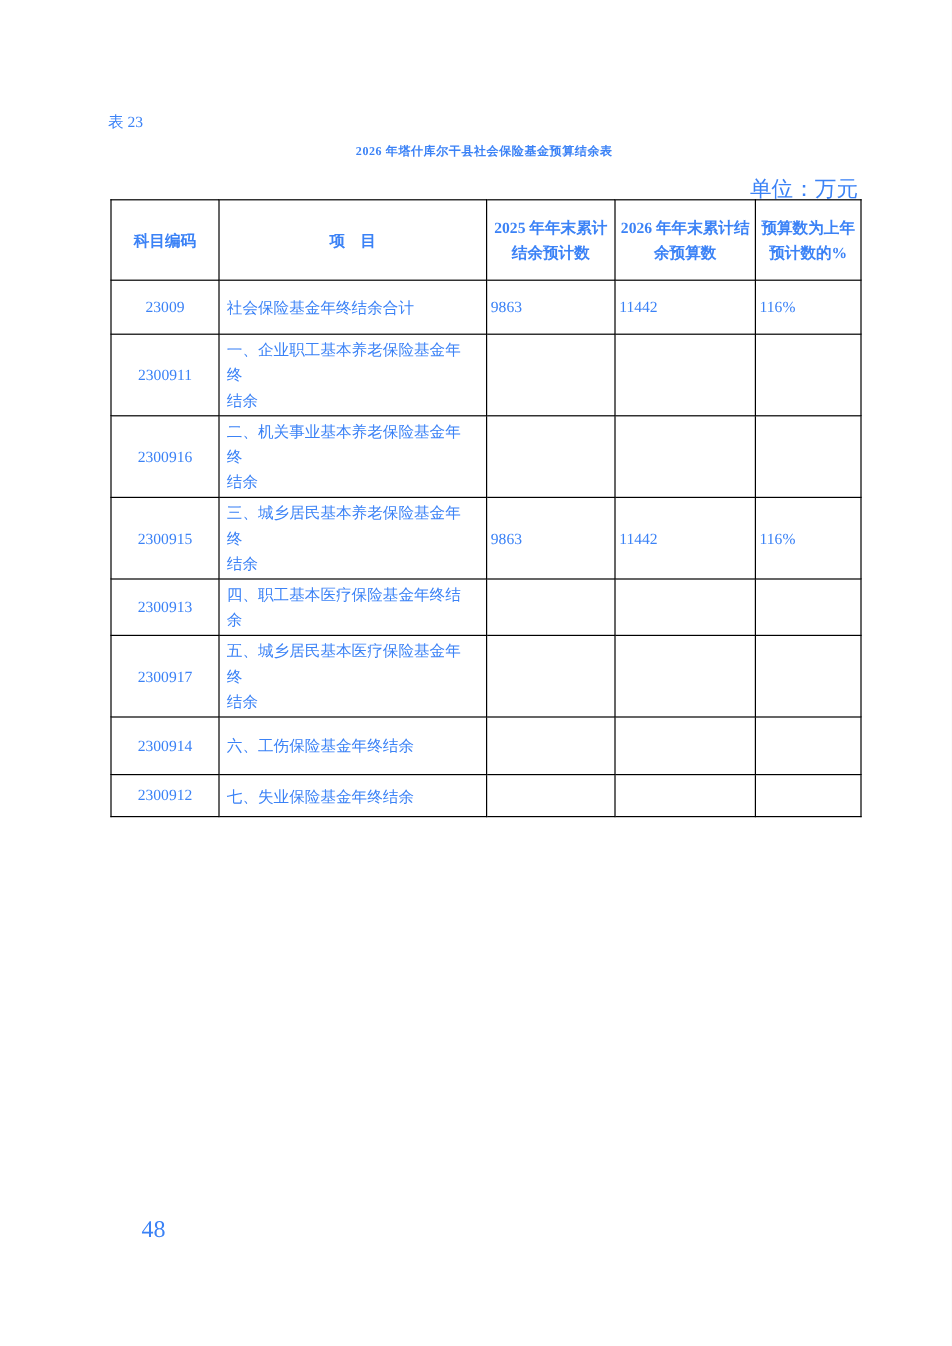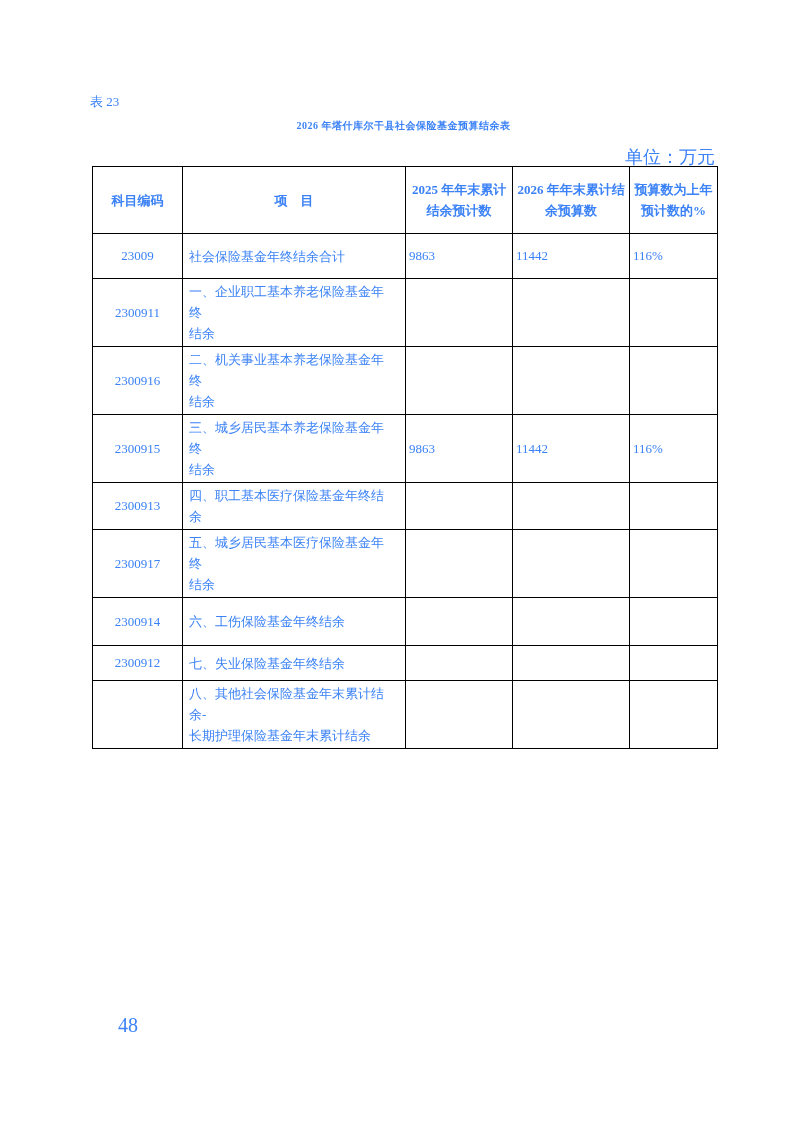"八、其他社会保险基金年末累计结余-" tr { html: <tr> <td></td> <td>八、其他社会保险基金年末累计结余- 长期护理保险基金年末累计结余</td> <td></td> <td></td> <td></td> </tr> -> none }
